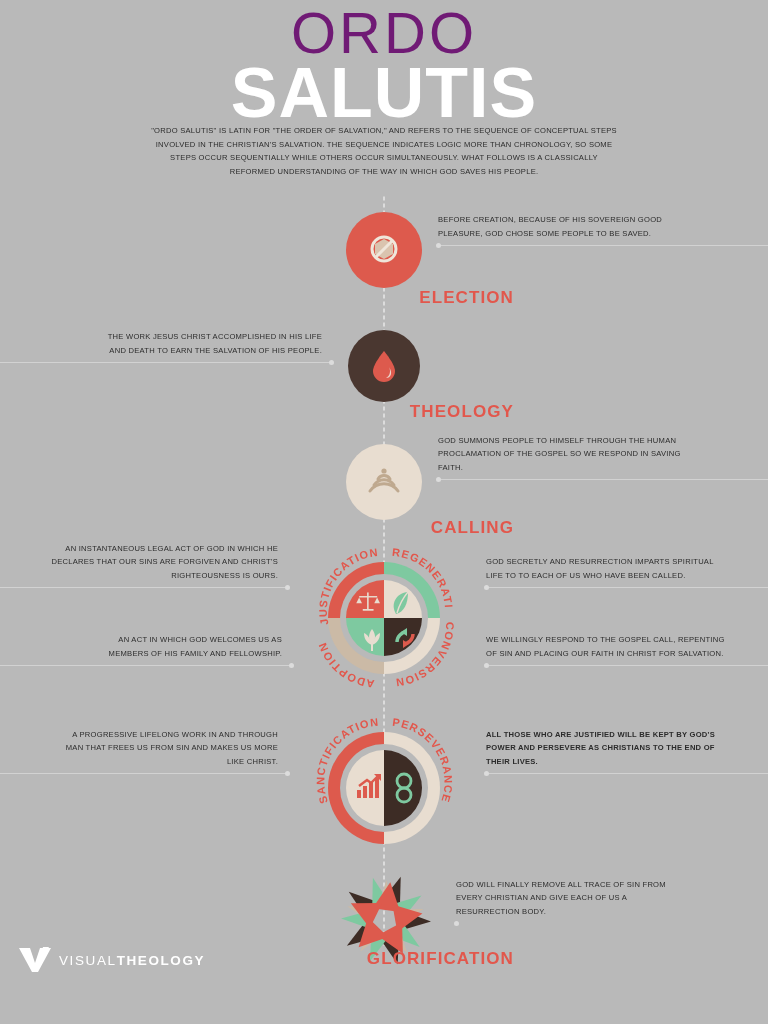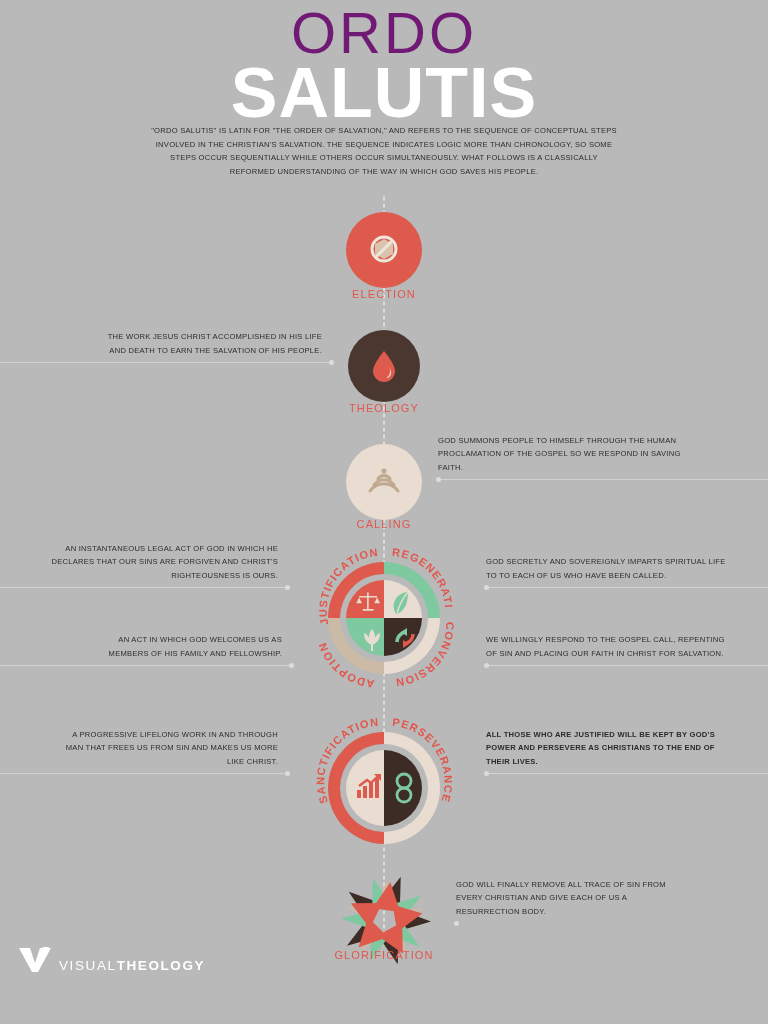"BEFORE CREATION, BECAUSE OF HIS" div.callout { html: none -> <div> <div>BEFORE CREATION, BECAUSE OF HIS SOVEREIGN GOOD PLEASURE, GOD CHOSE SOME PEOPLE TO BE SAVED.</div> <div></div> <div></div> </div> }
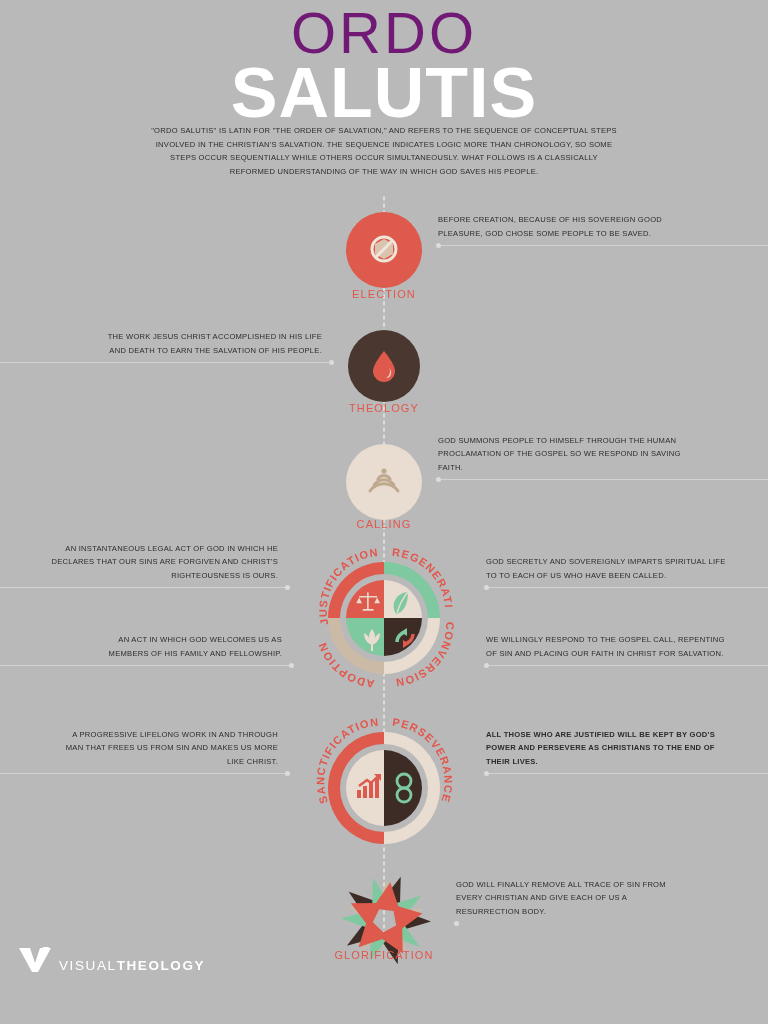"ELECTION" .node-label { font-size: 11px -> 17px; font-weight: normal -> bold; text-align: center -> right }
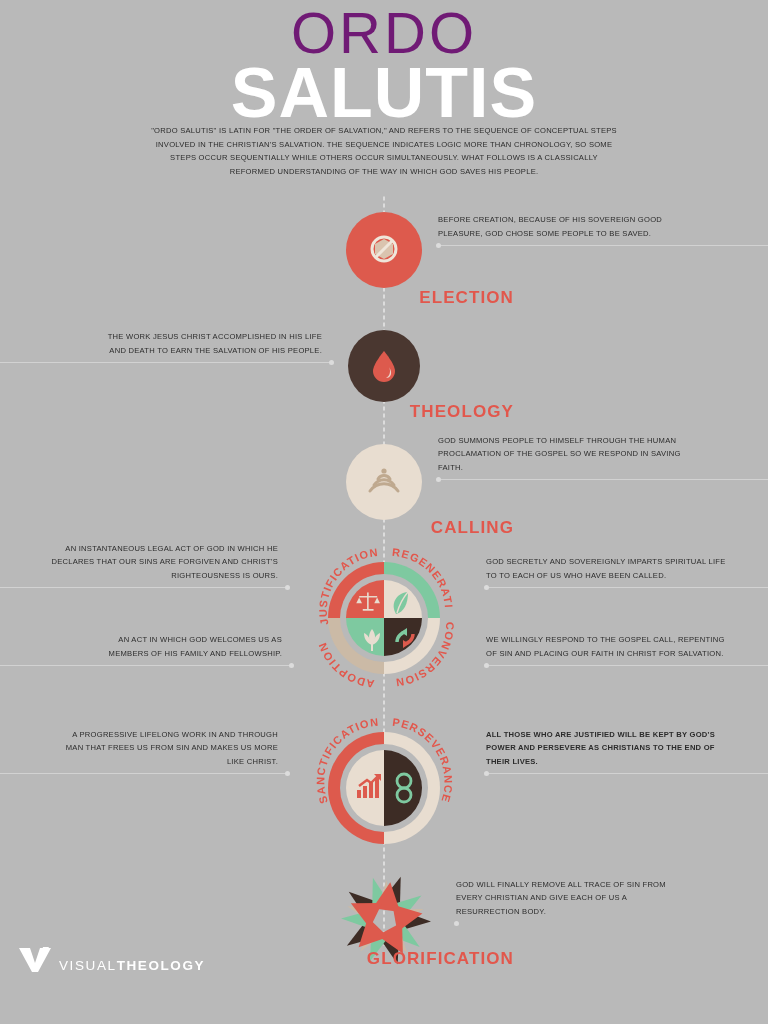"GOD SECRETLY AND SOVEREIGNLY IMPARTS" div.ctext { text: SOVEREIGNLY -> RESURRECTION }
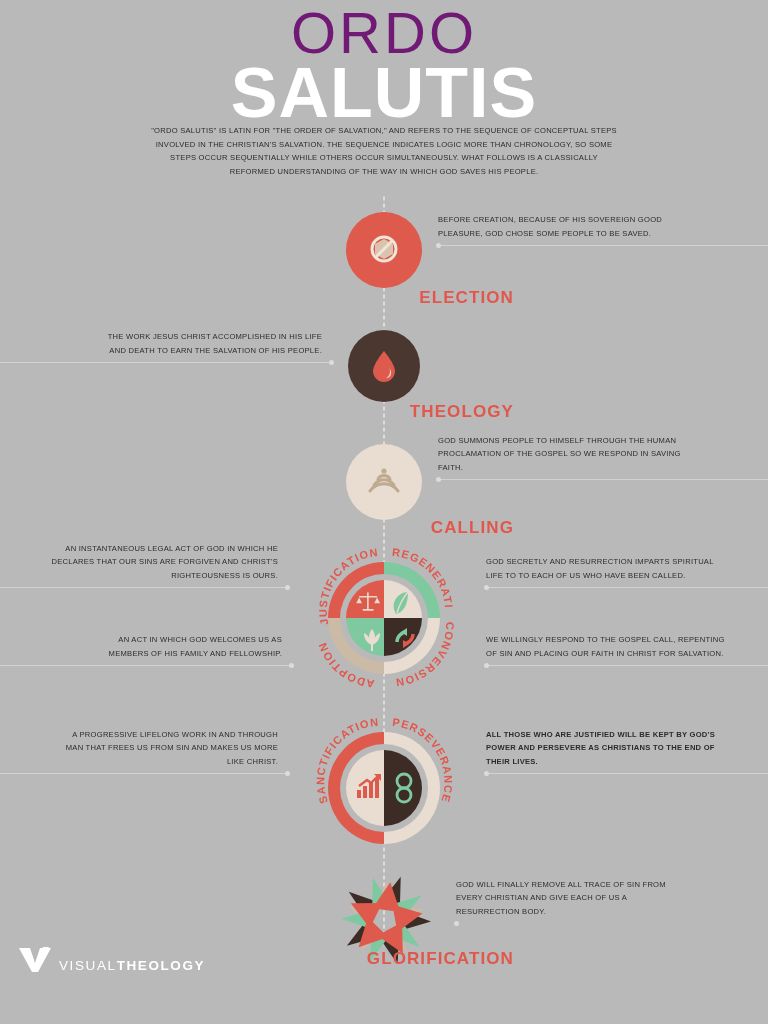"VISUALTHEOLOGY" .logo { align-items: flex-end -> center }
